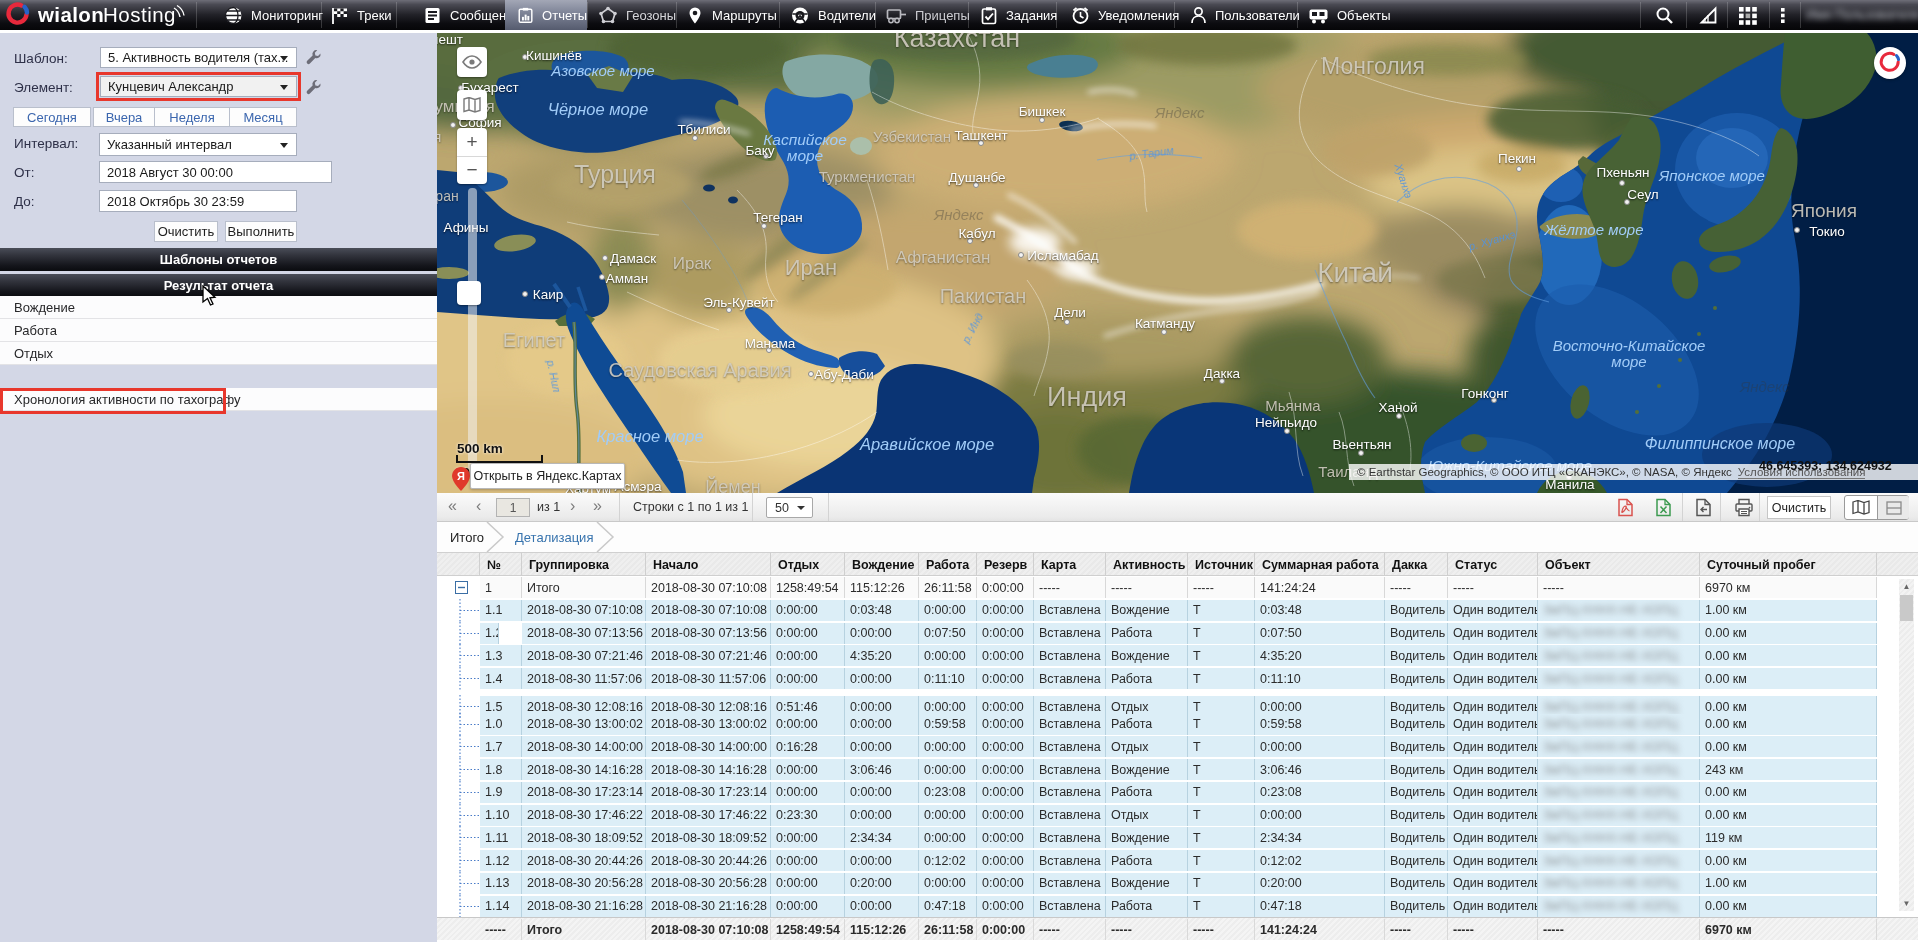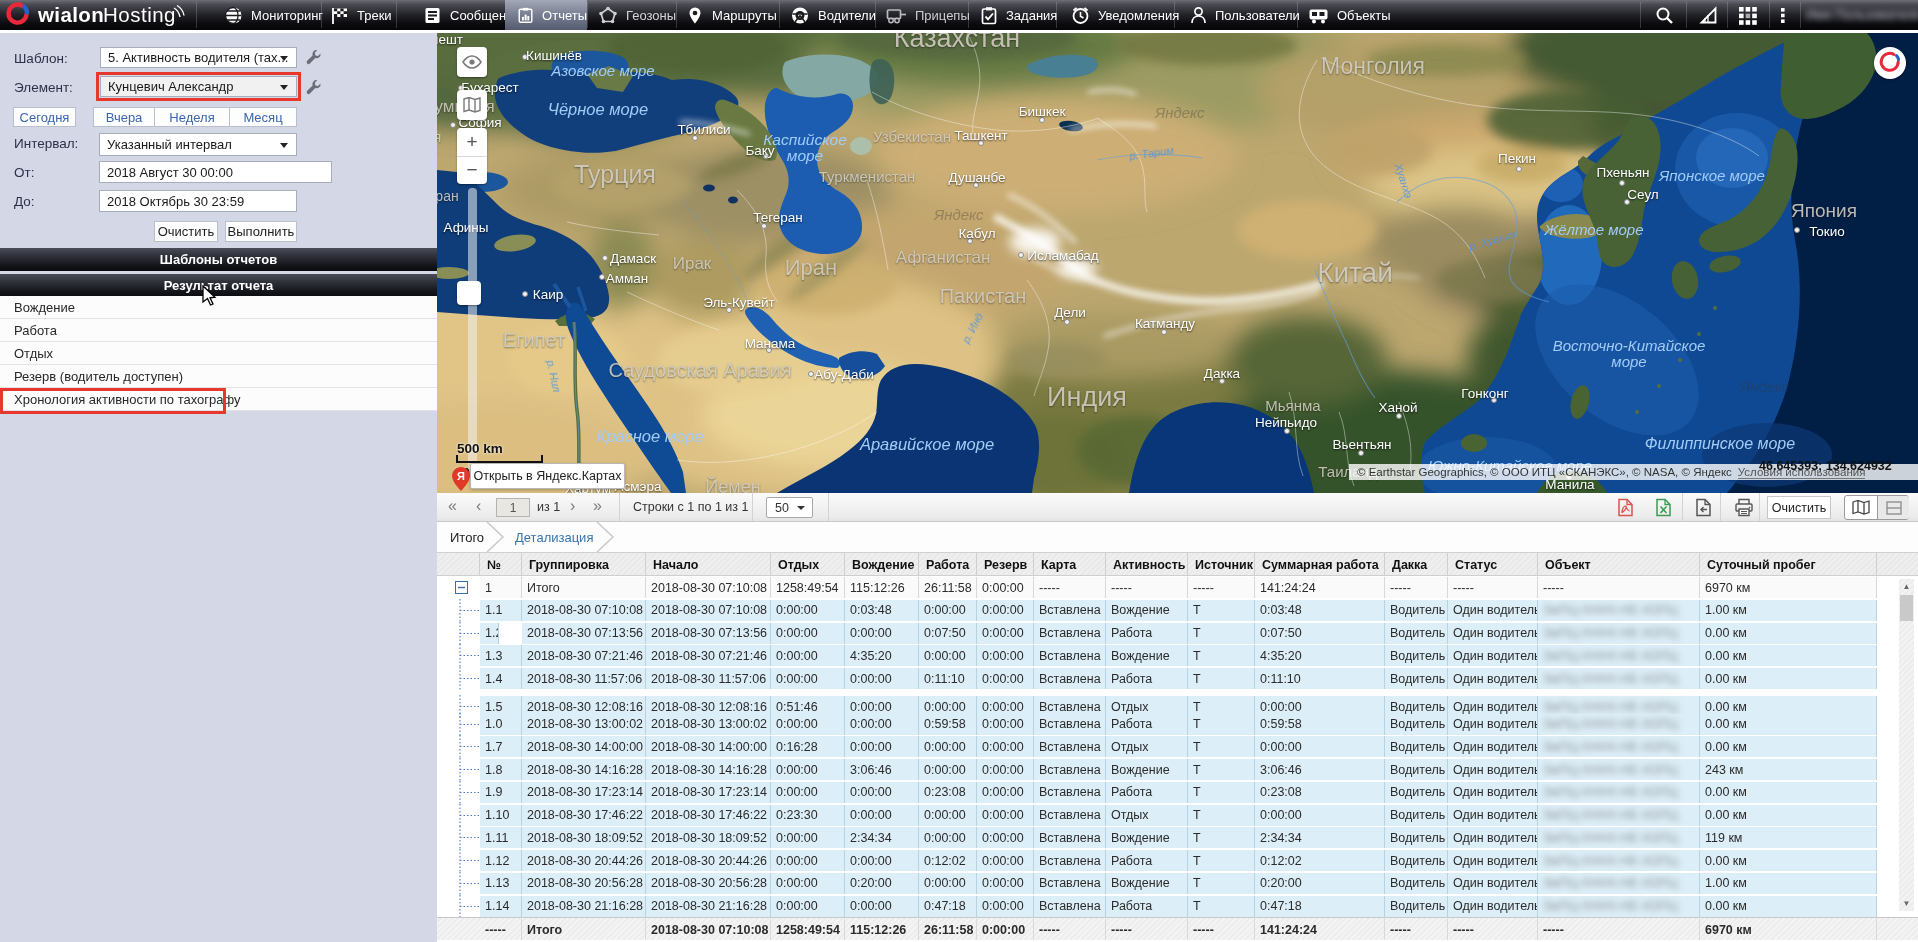"Сегодня" div.qbtn { width: 63px -> 78px }
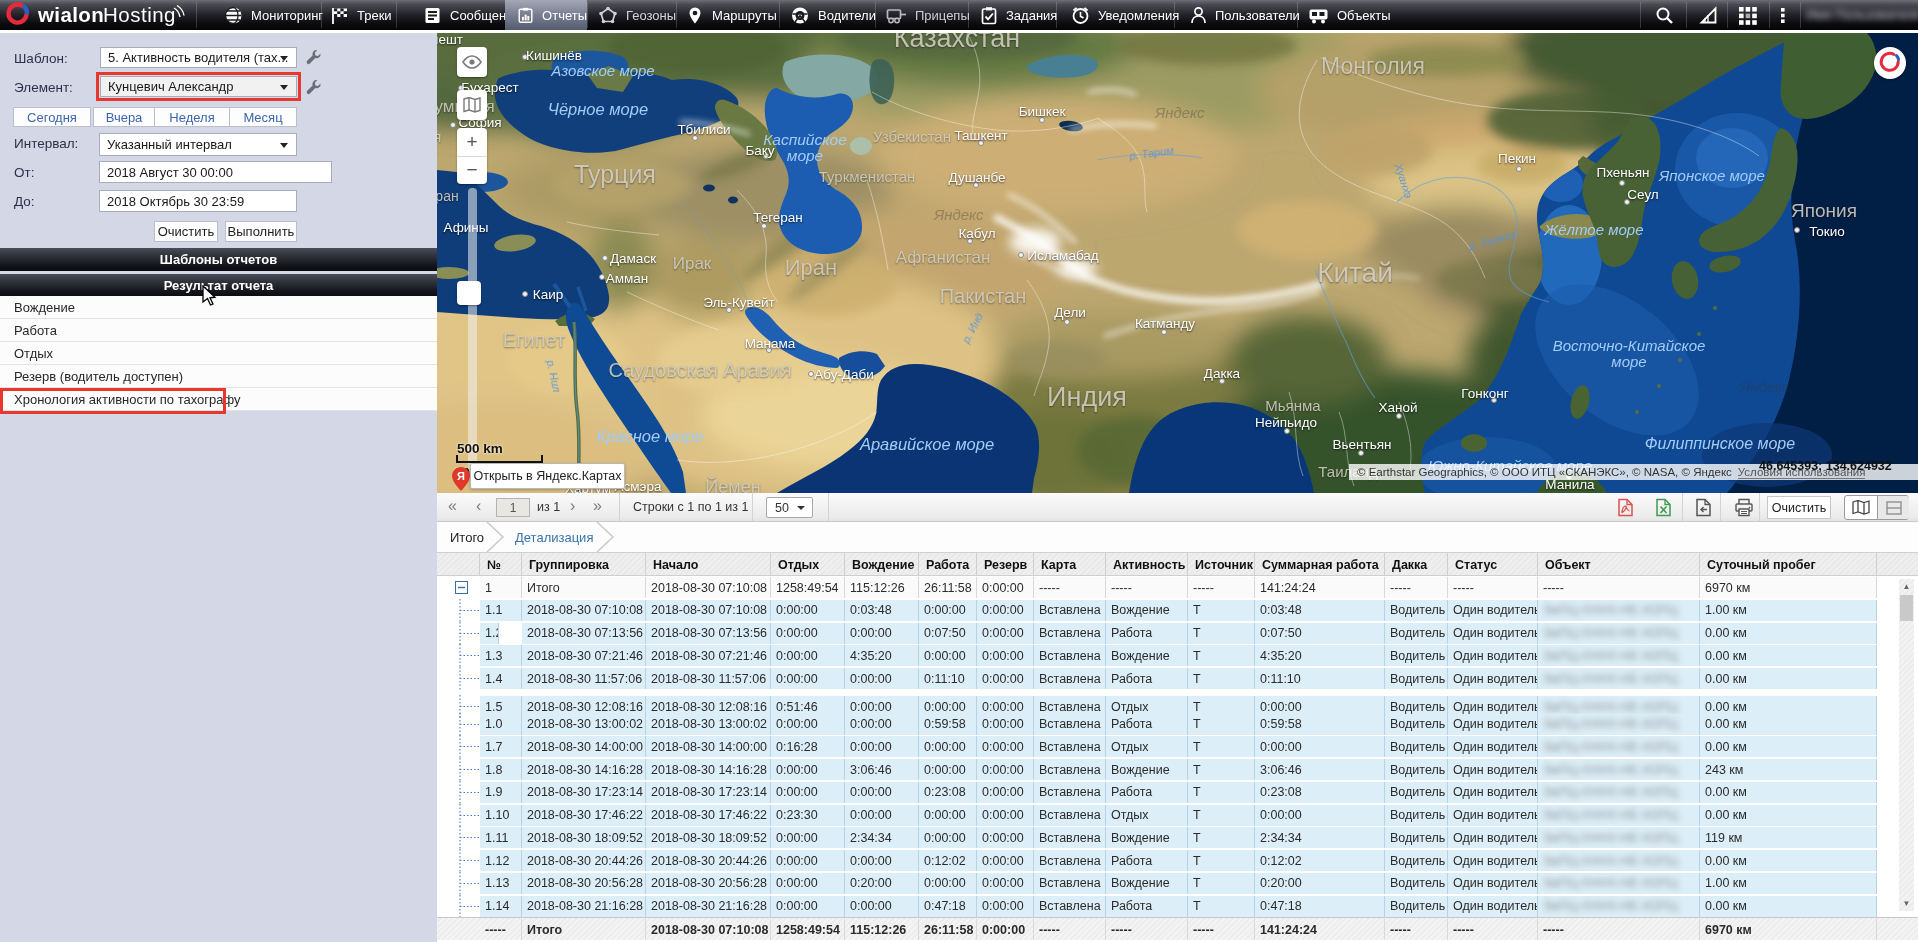"Резерв (водитель доступен)" div.litem { html: <div>Резерв (водитель доступен)</div> -> none }
